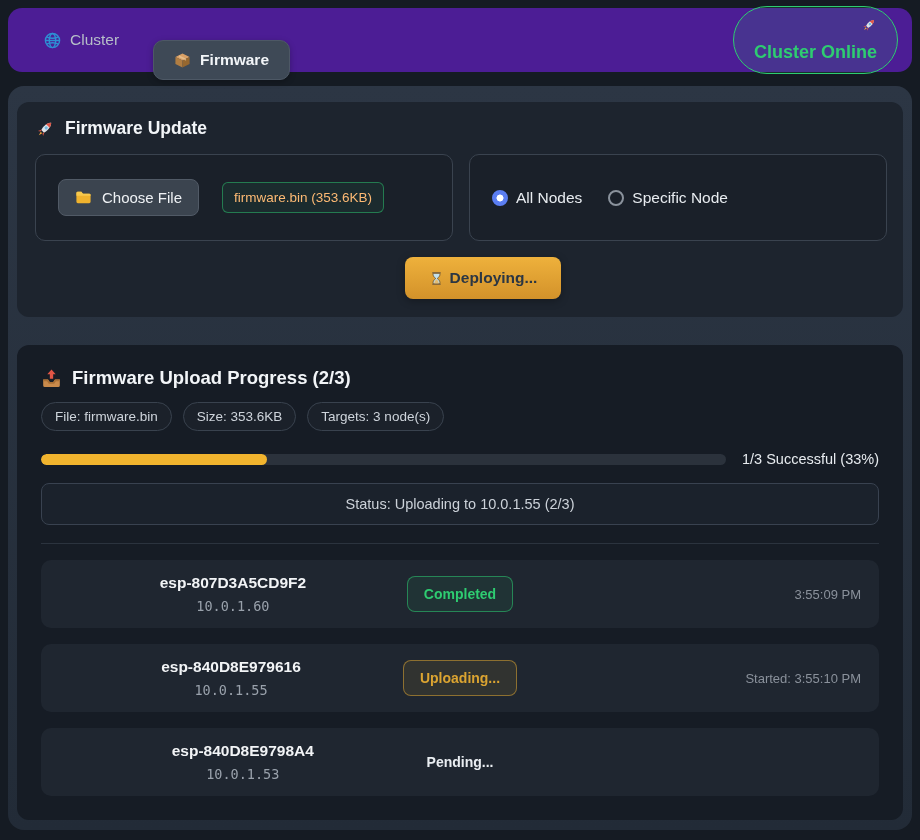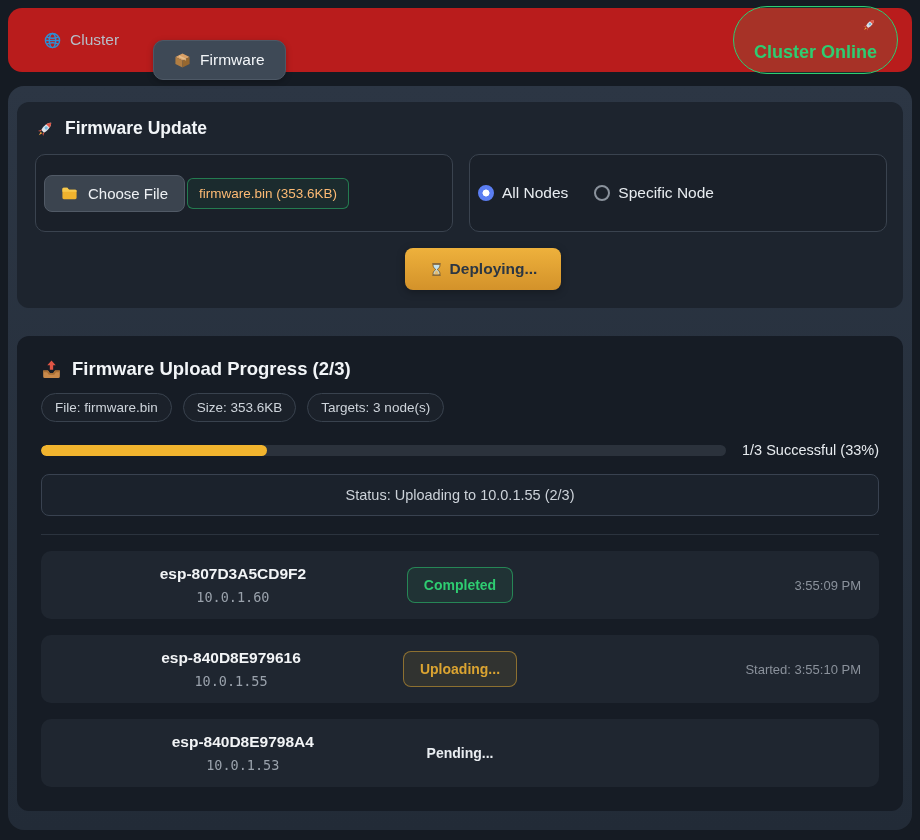"Cluster" .navbar { background: #b91c1c -> #4c1d95 }
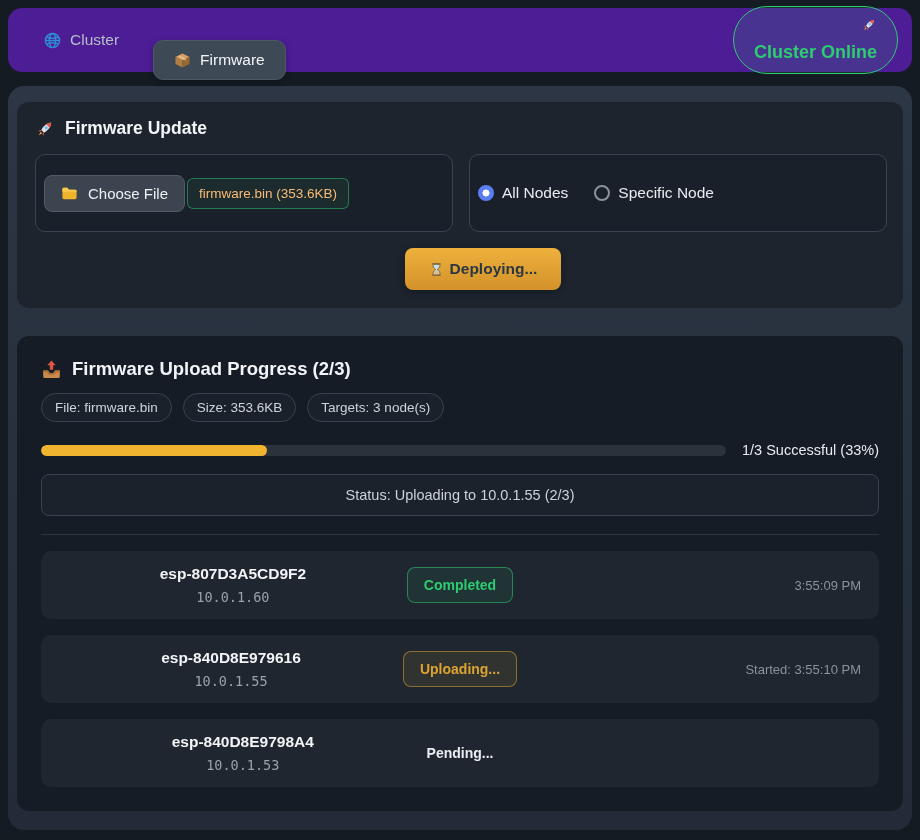"Firmware" .tab.active { font-weight: normal -> bold }
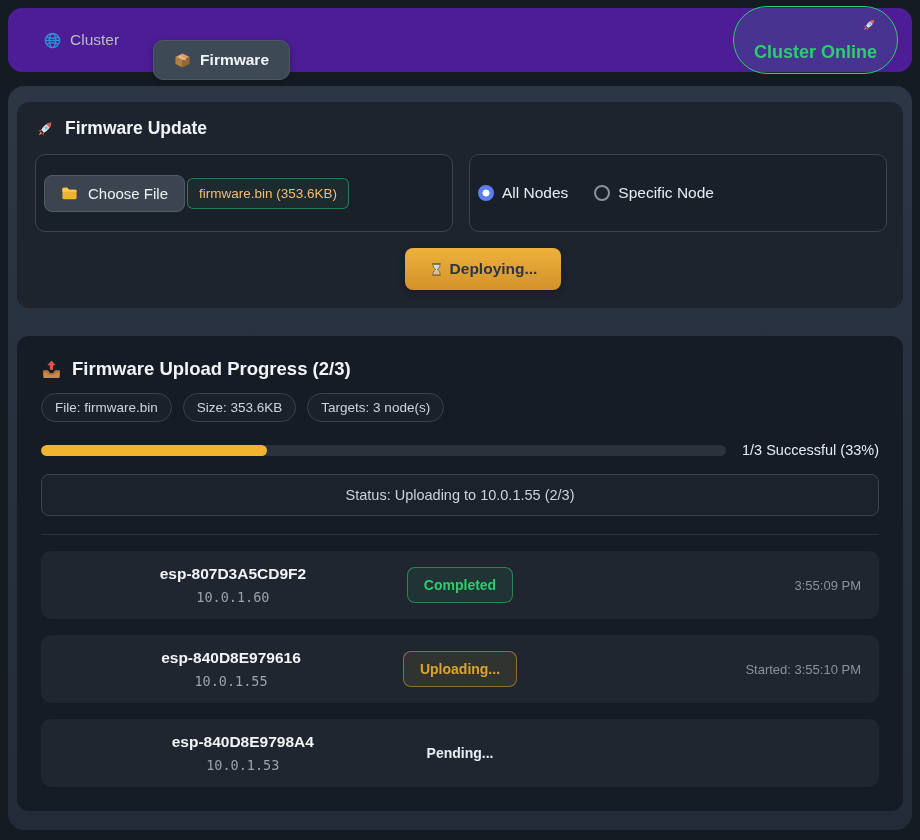"Choose File" .panel { gap: 2px -> 23px; height: 78px -> 87px; padding: 22px 8px -> 22px 22px }
